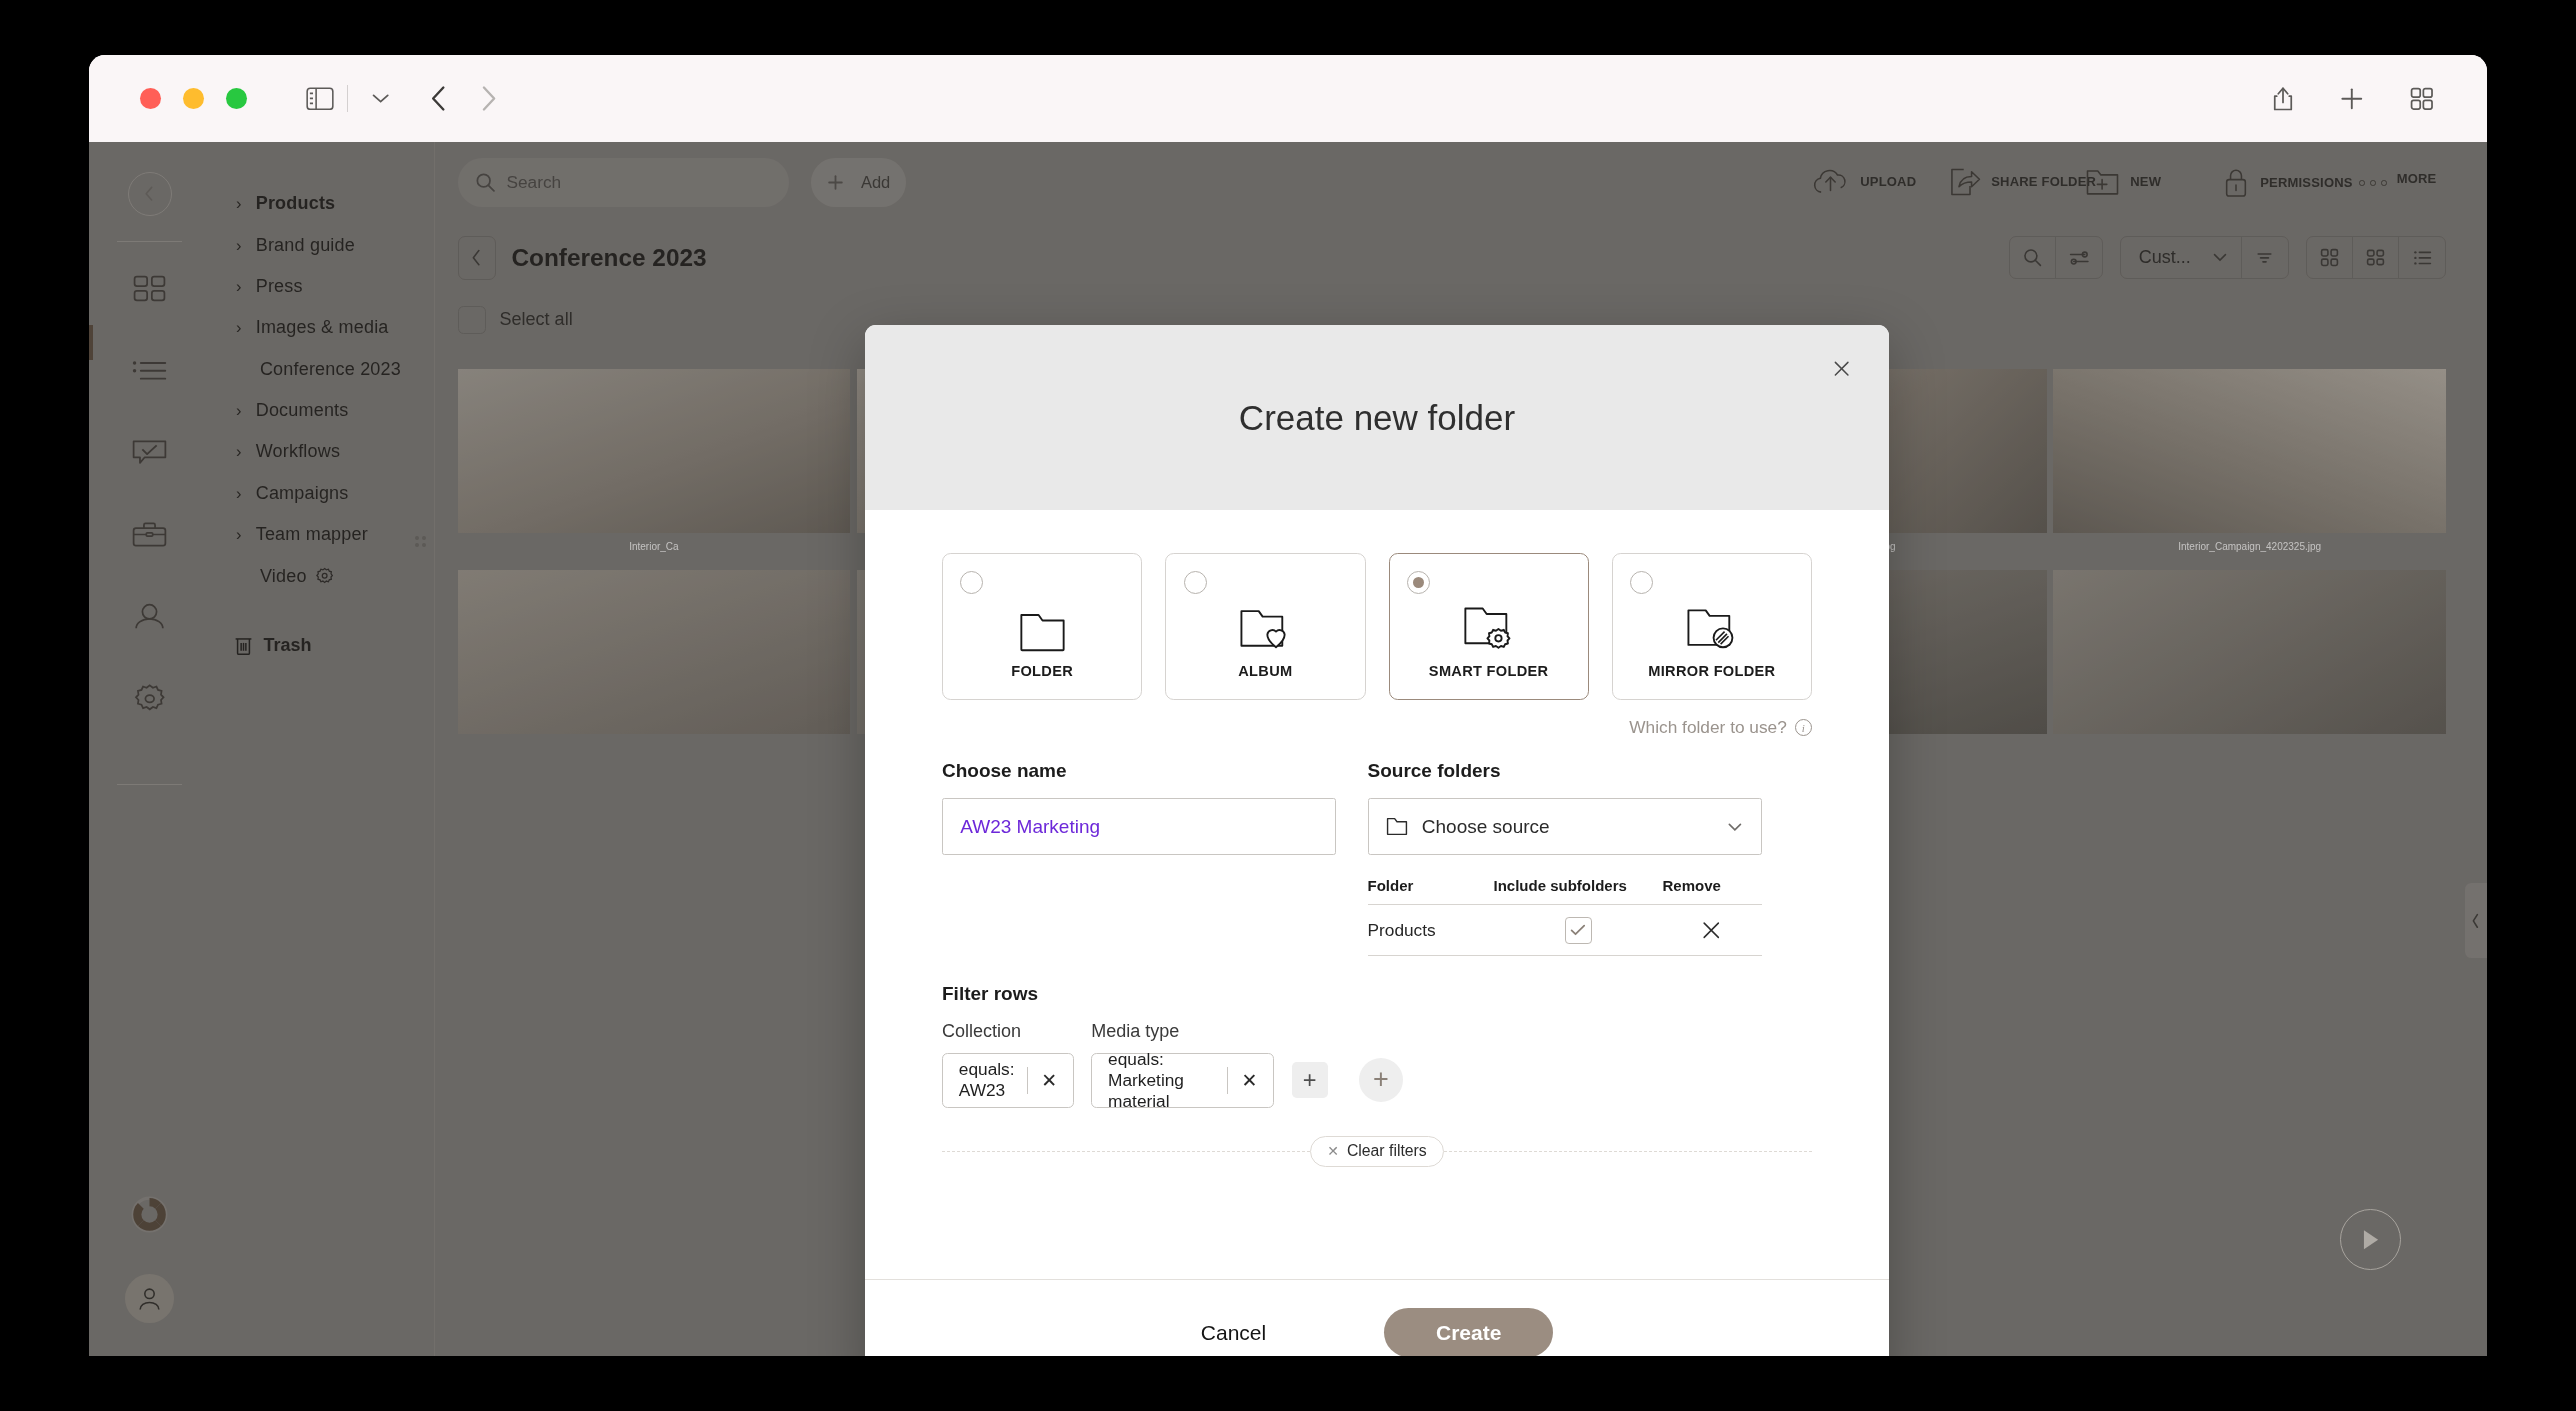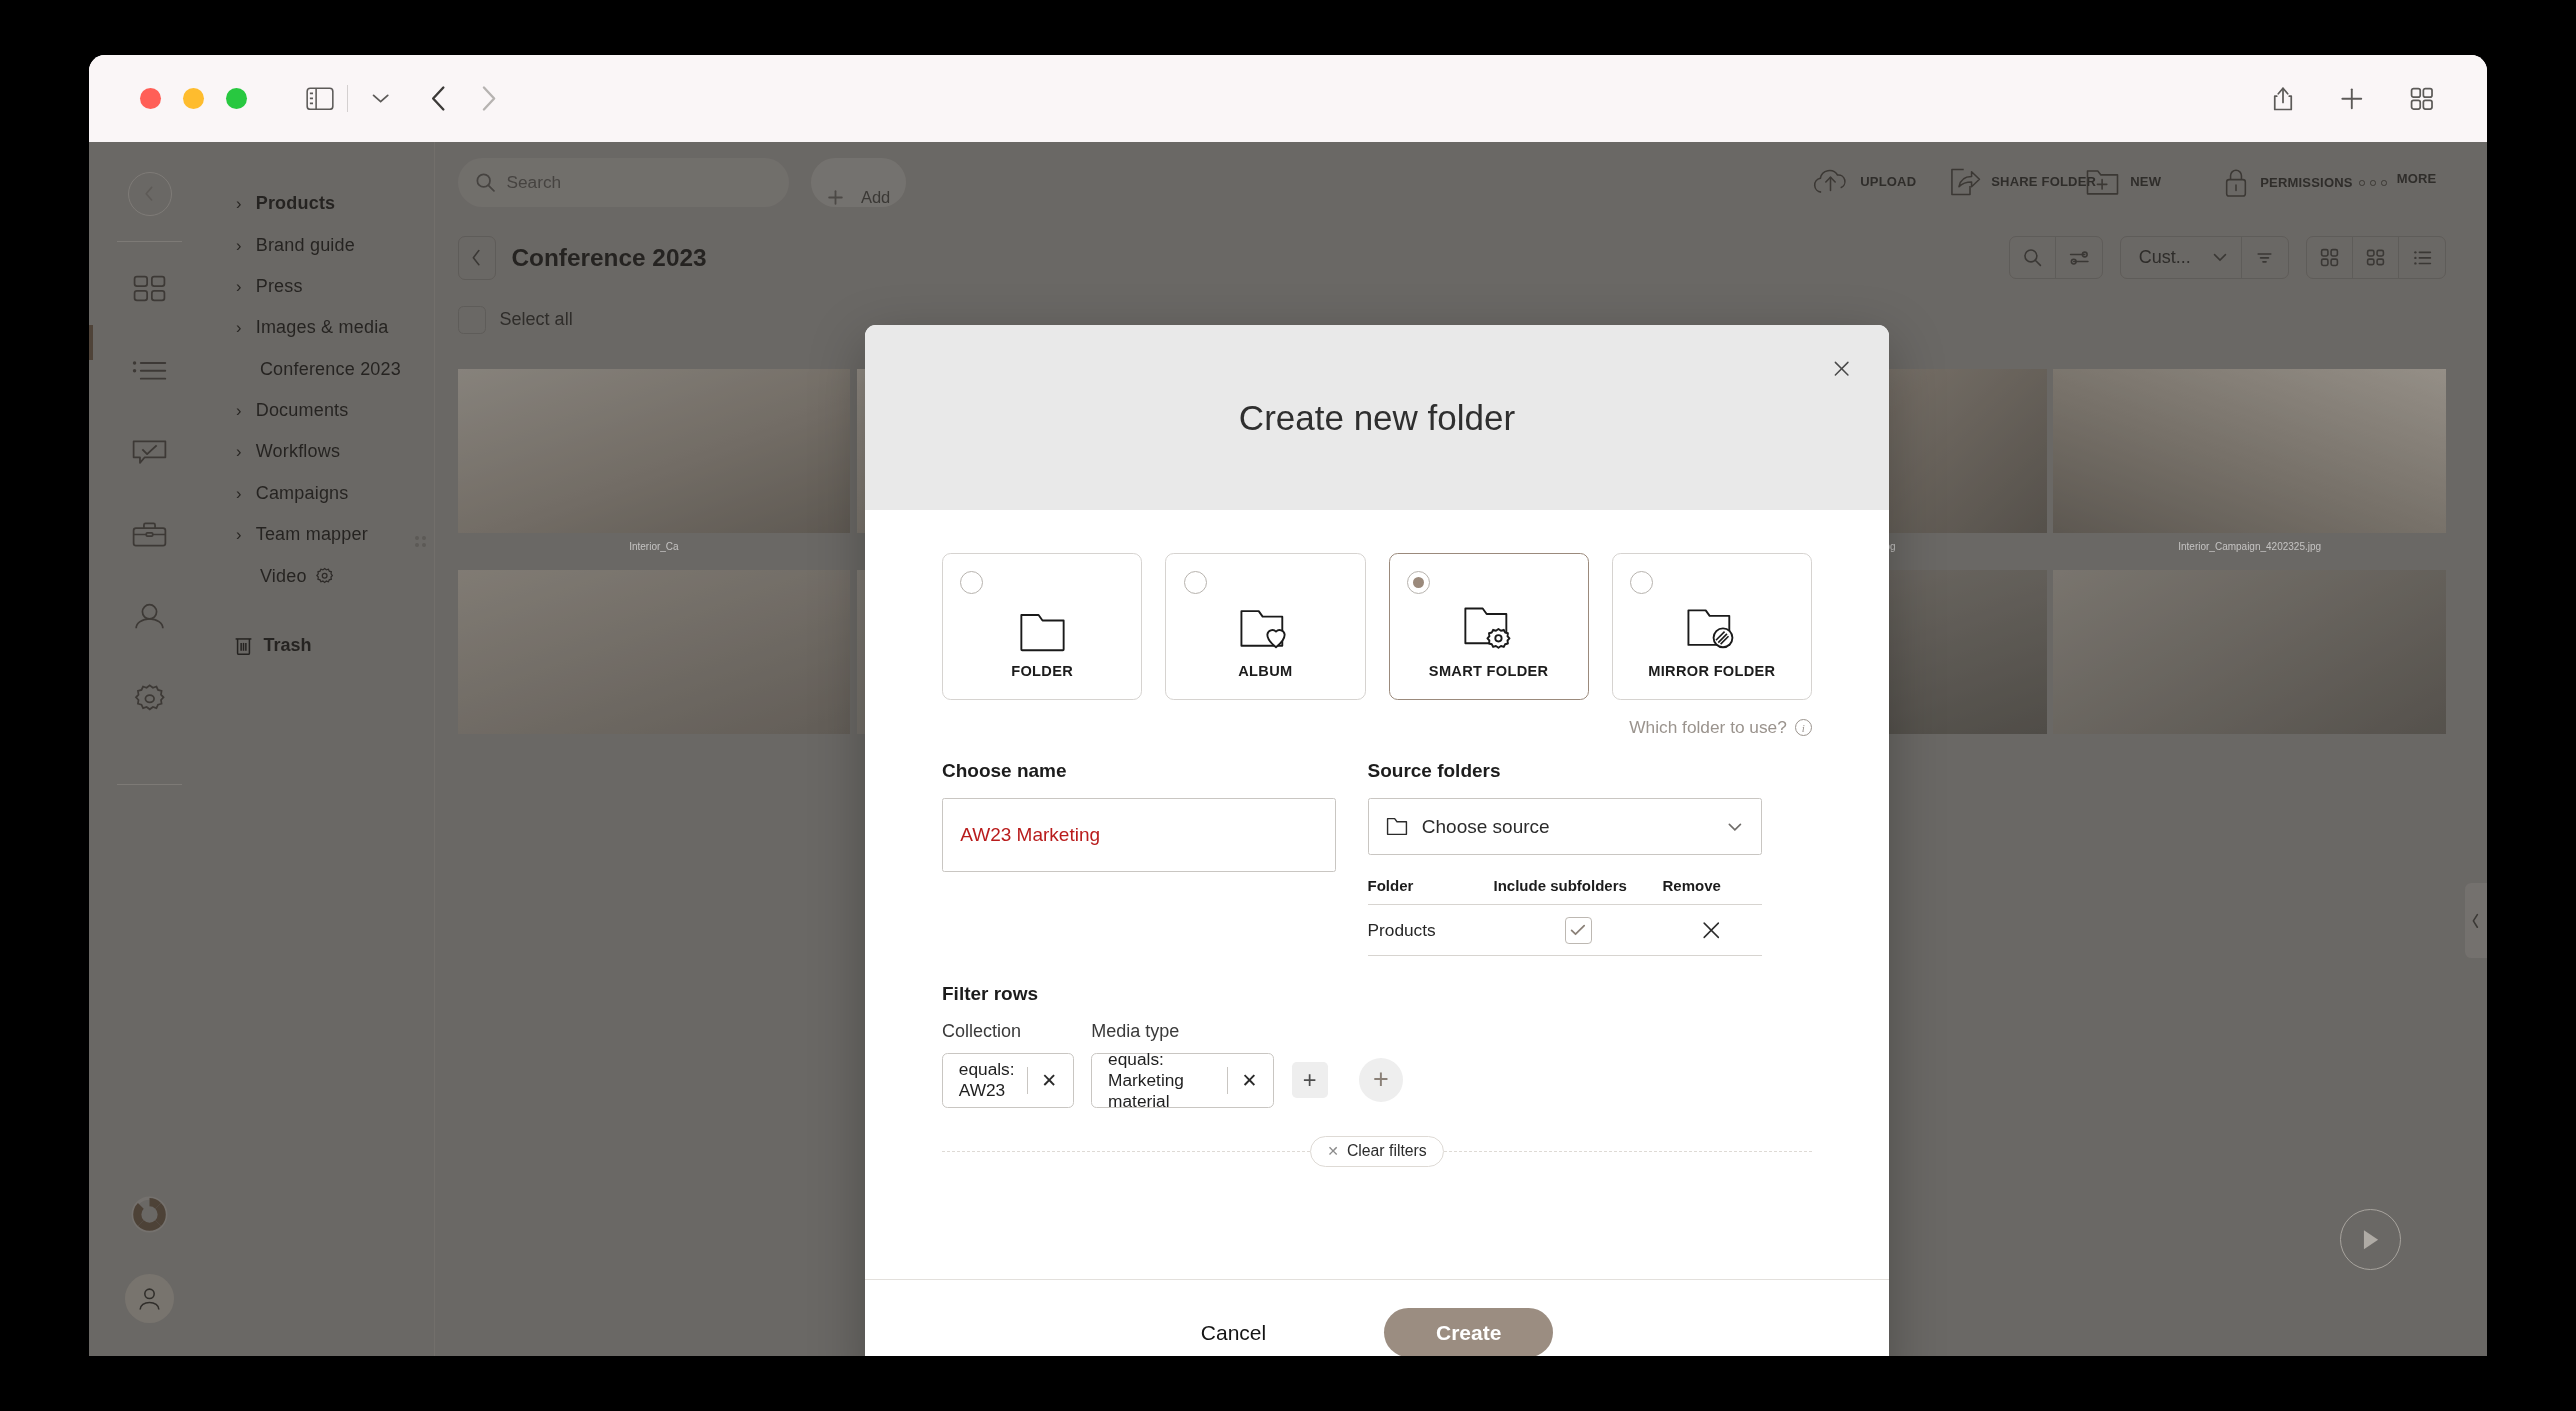"Add" #add-pill { align-items: flex-end -> center }
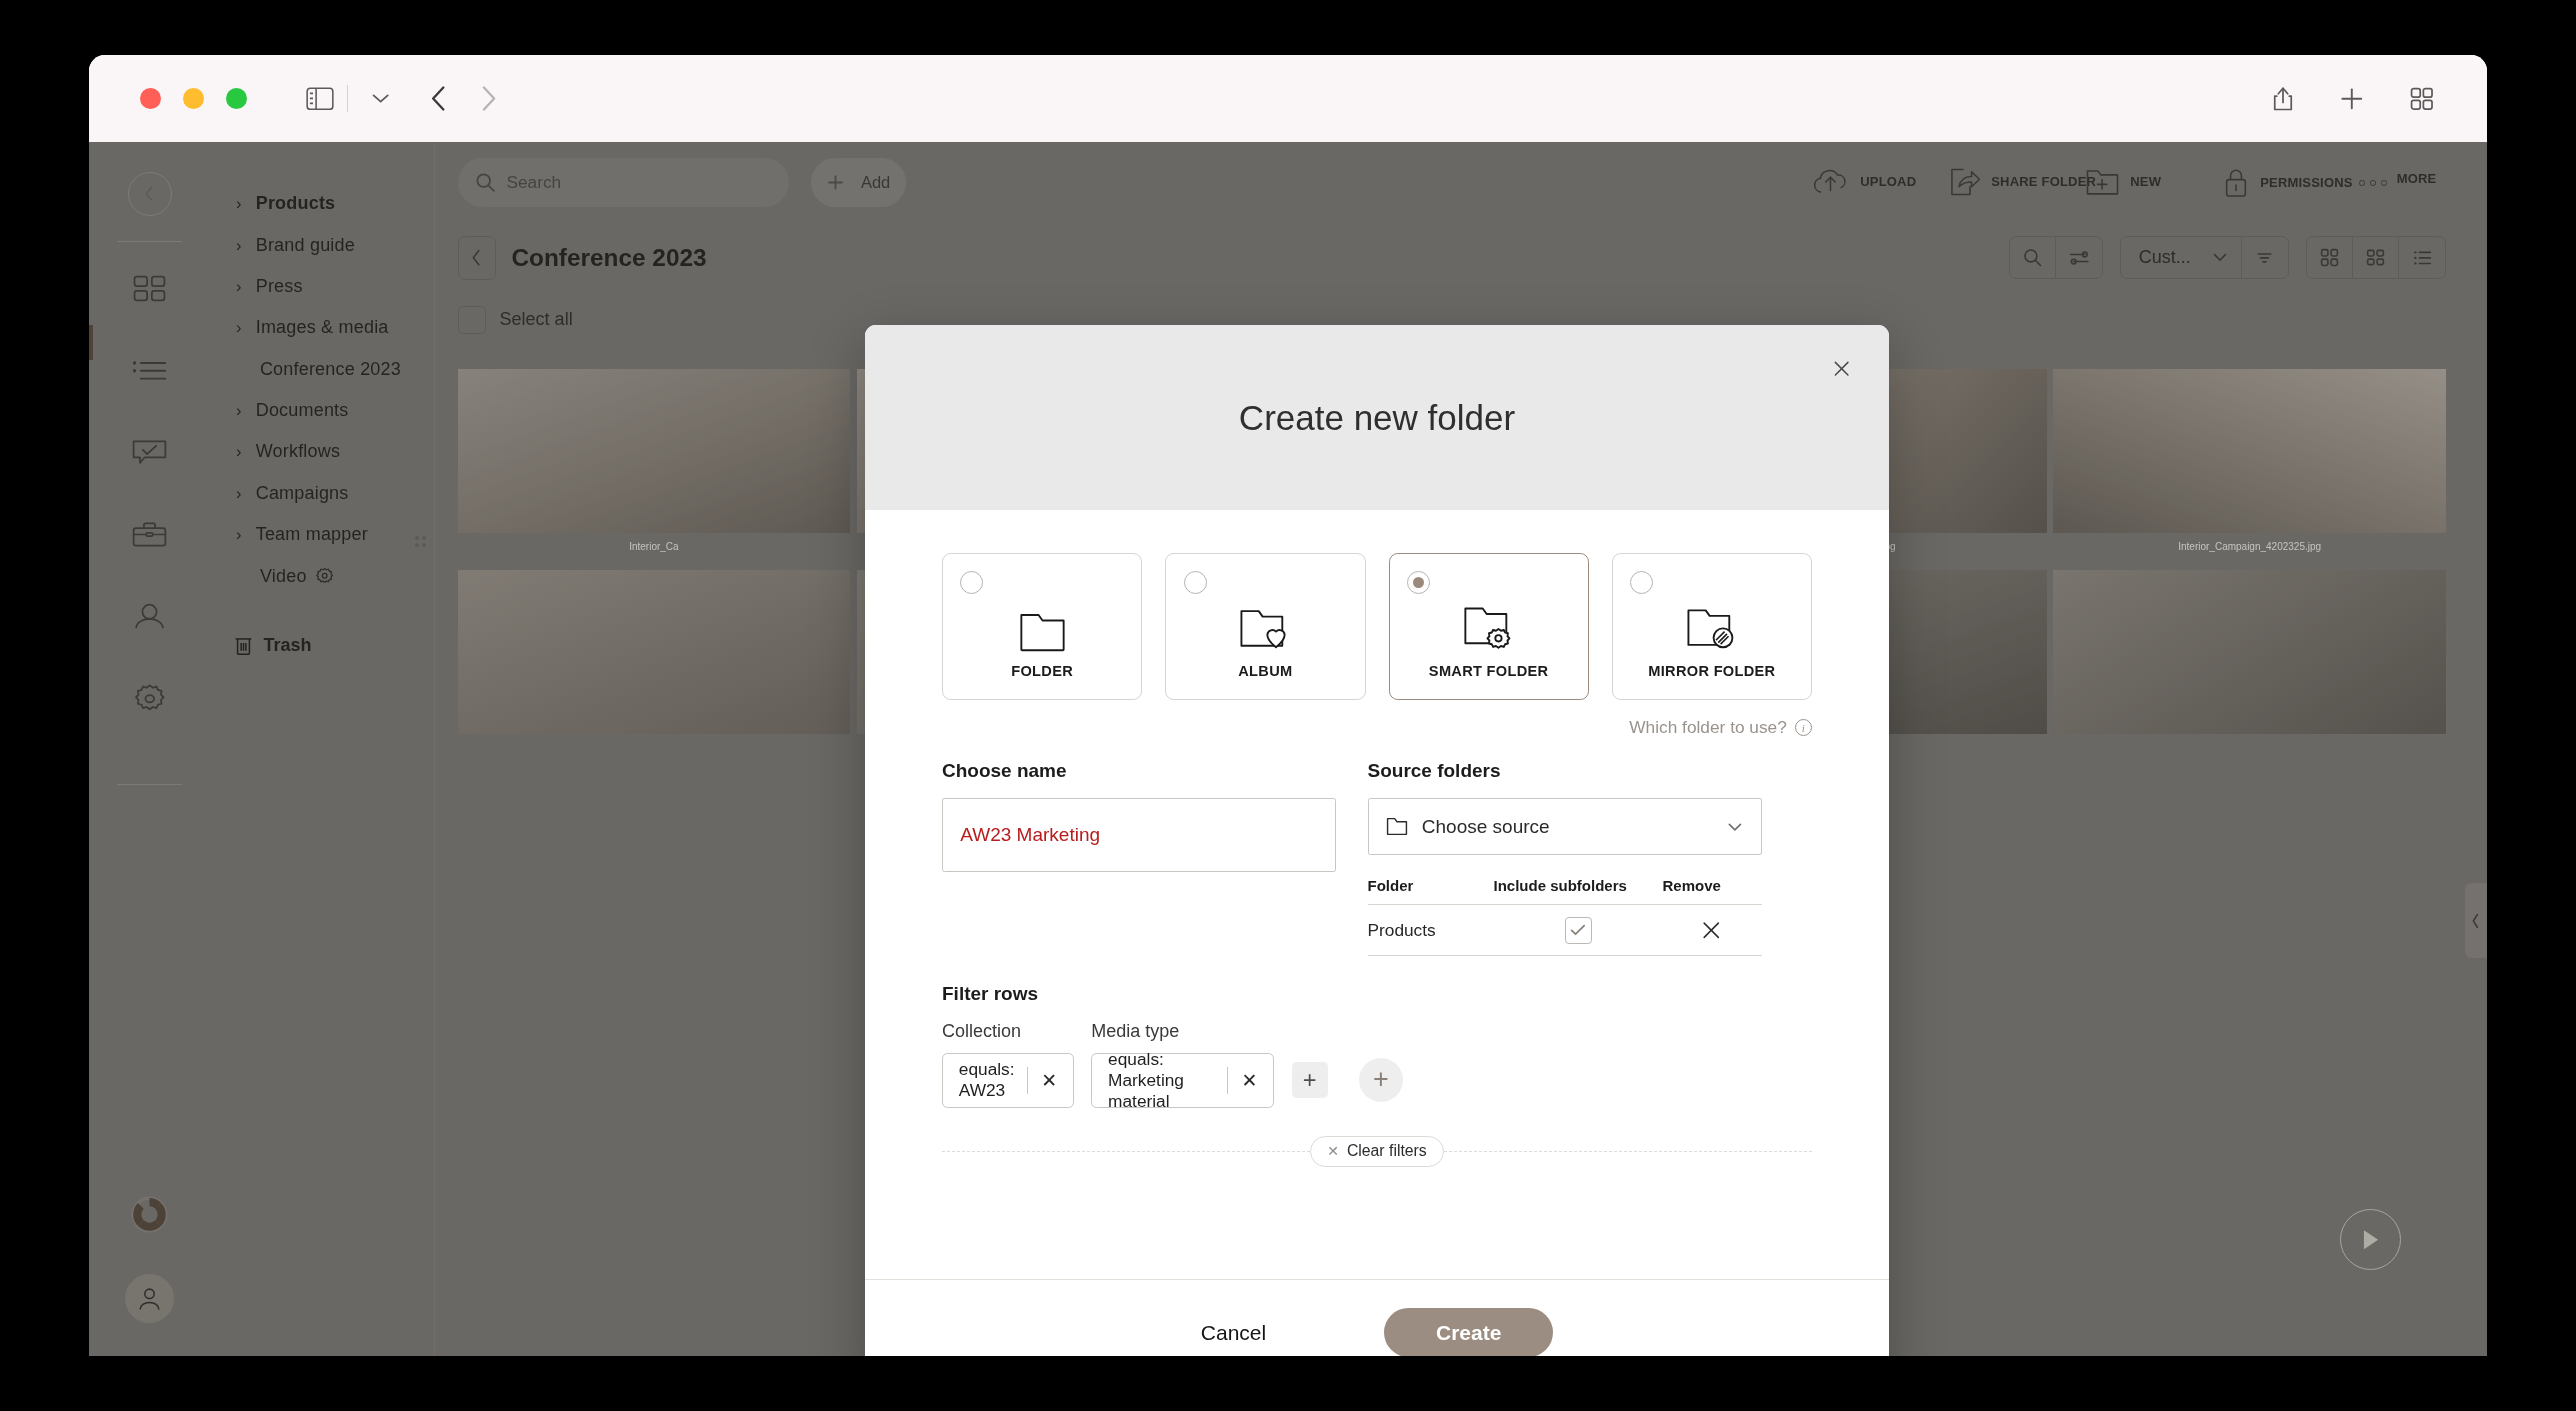"AW23 Marketing" #name-input { color: #b91c1c -> #6d28d9; height: 74px -> 57px }
